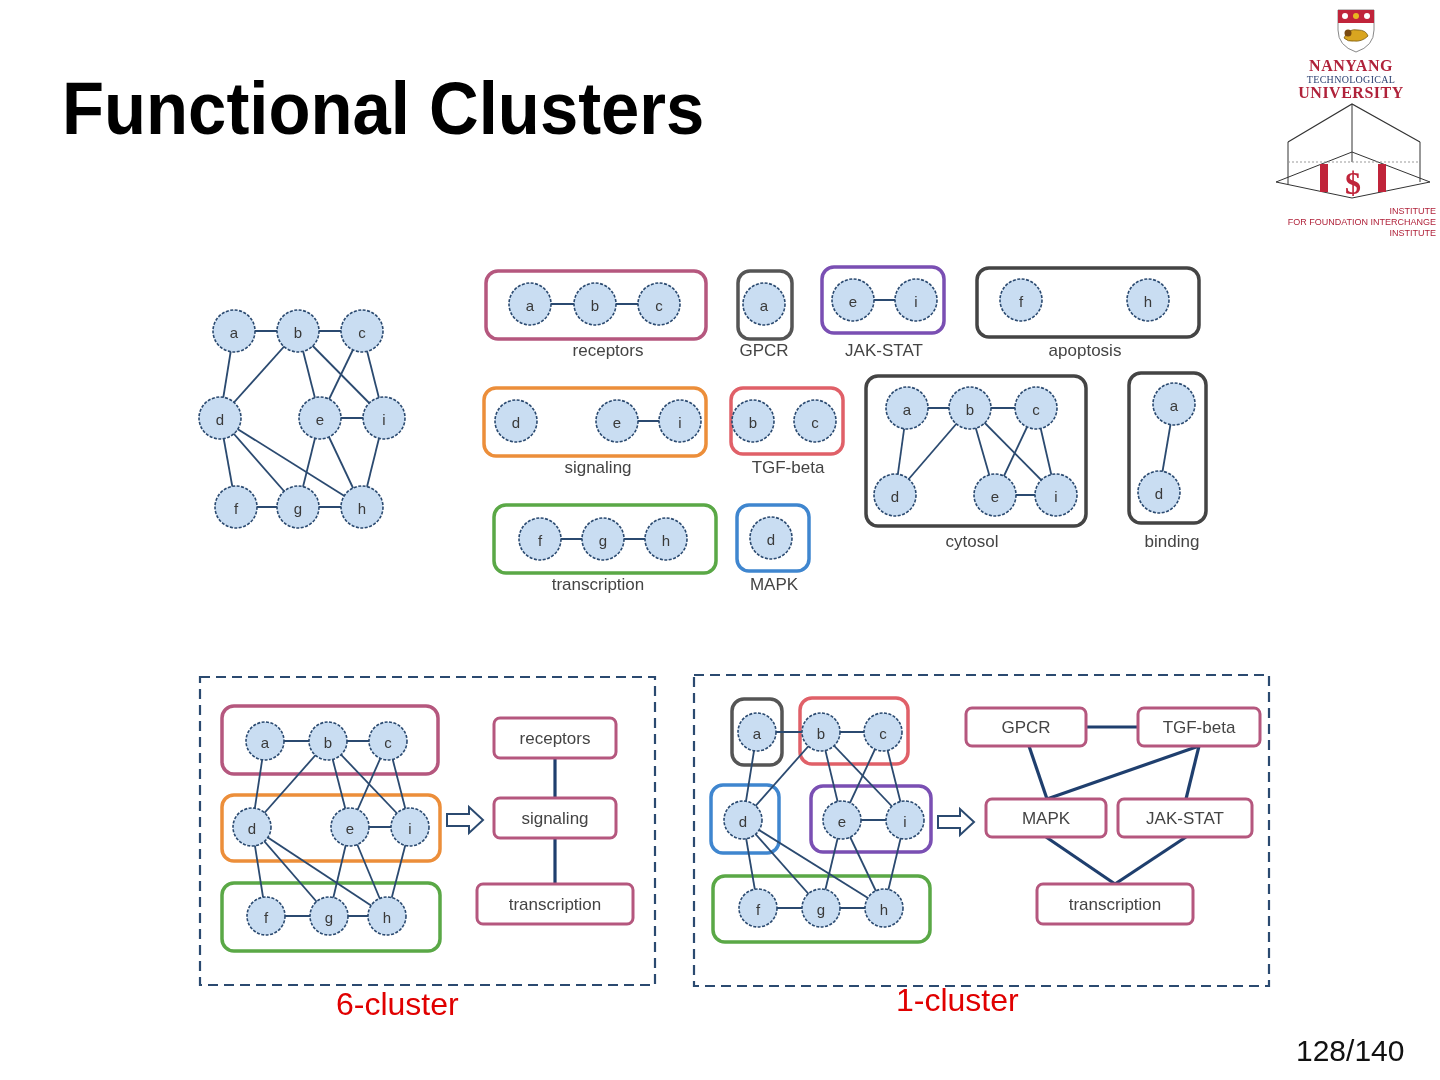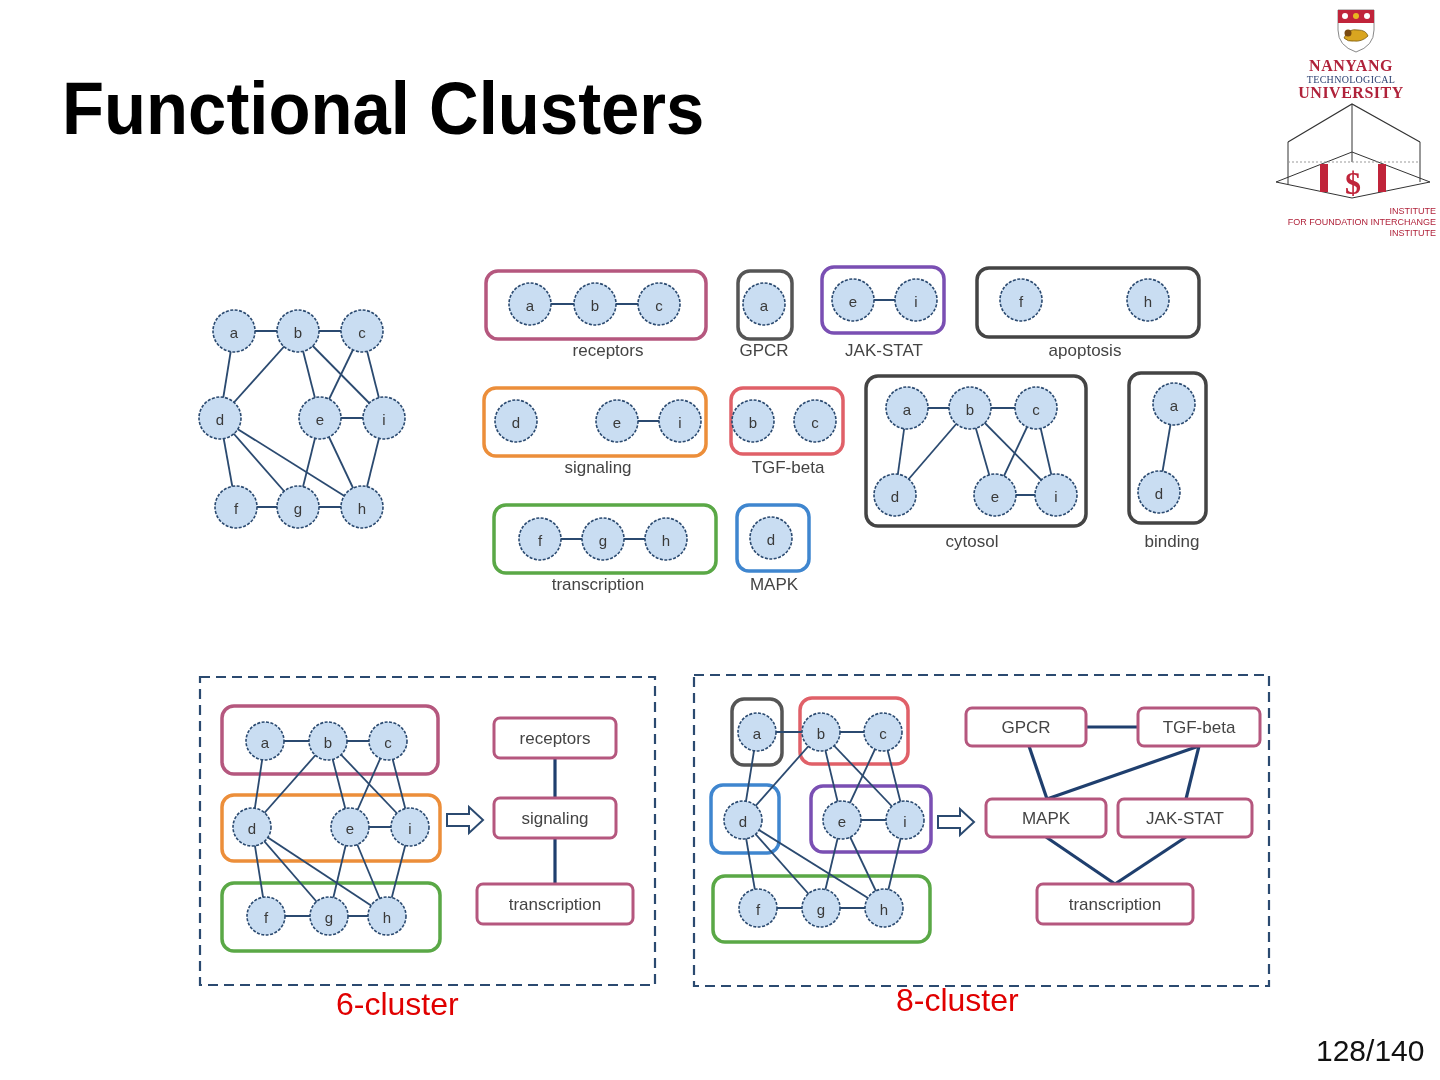"8-cluster" div.caption { text: 8-cluster -> 1-cluster }
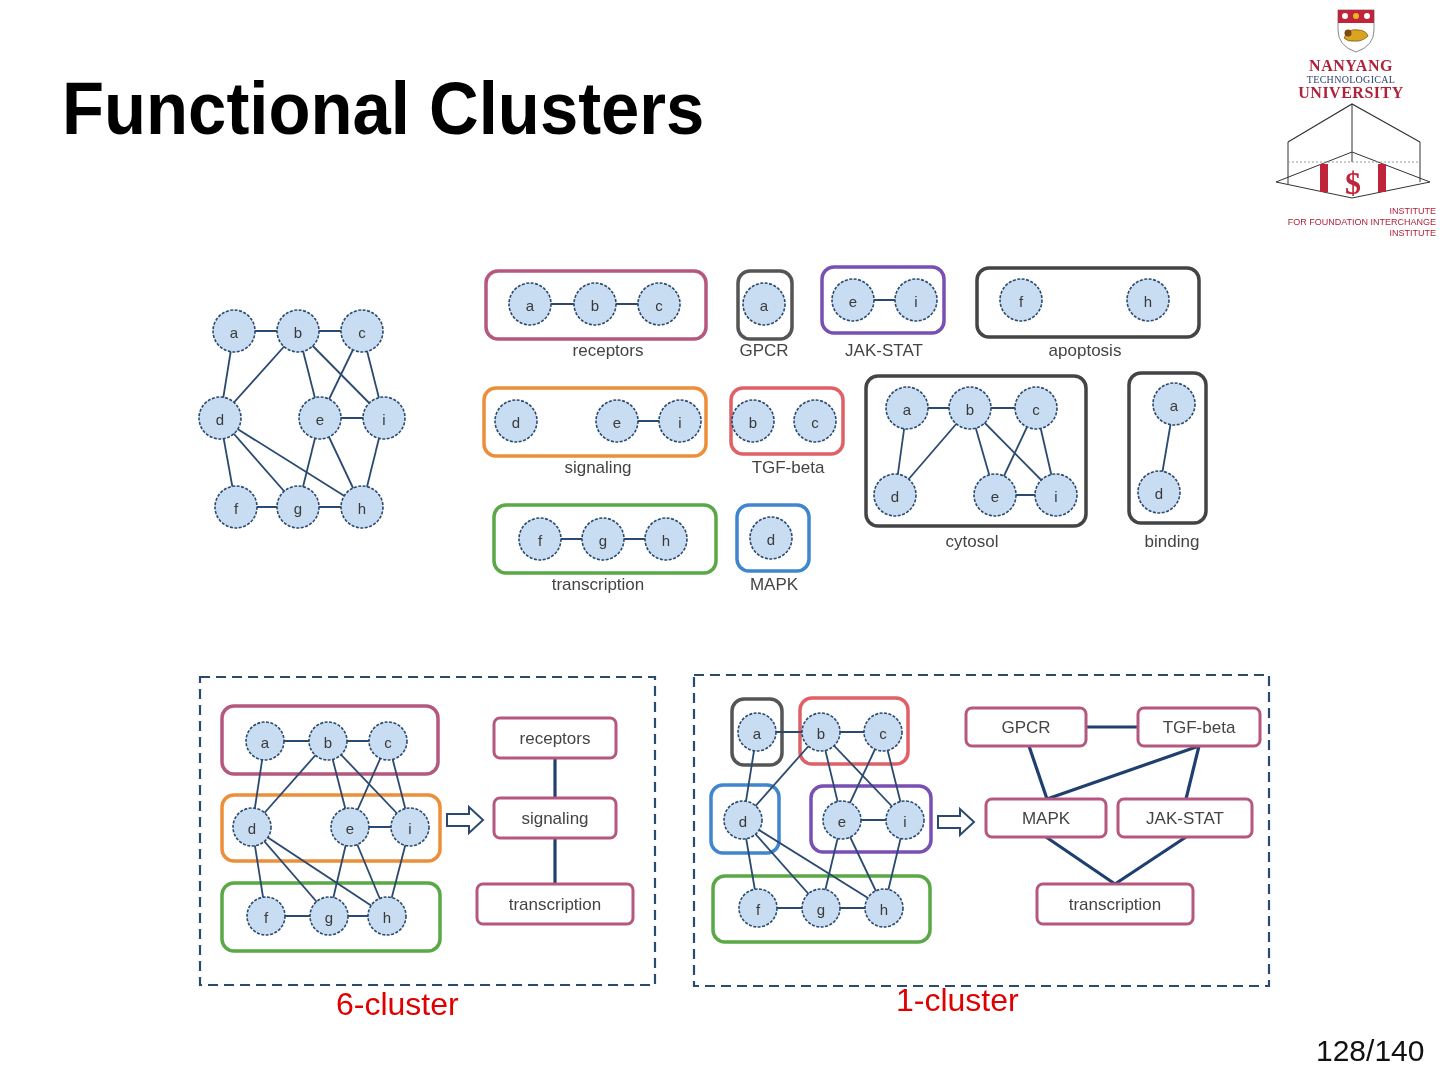"128/140" .page-num { margin-left: 20px -> none }
